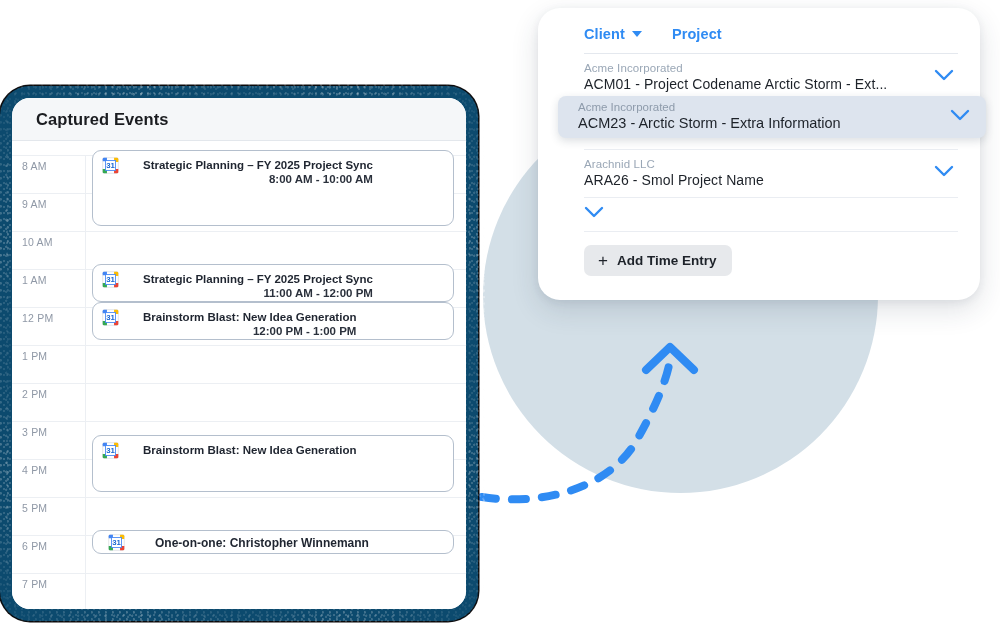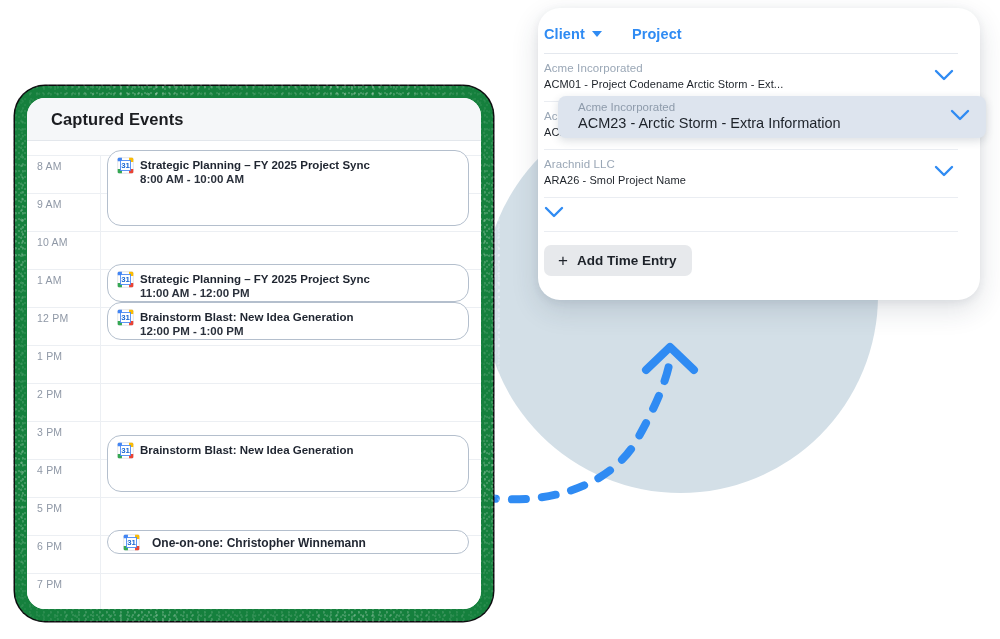"Client" .popup-inner { margin-left: none -> 40px }
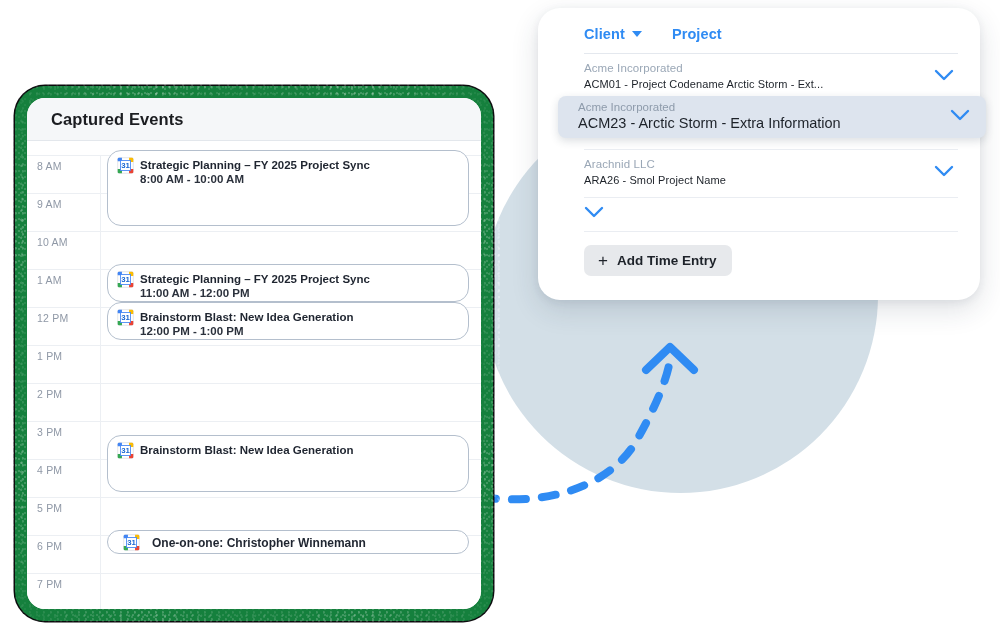"ACM01 - Project Codename Arctic" .prow .proj { font-size: 11px -> 14px }
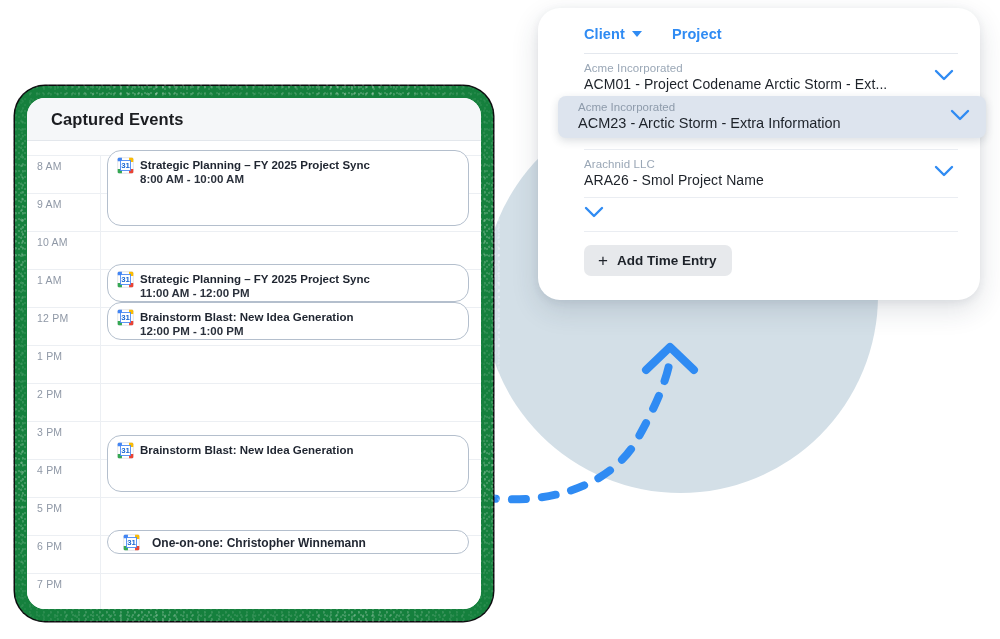"Captured Events" .cal-shell { background: #15803d -> #0c4a6e; left: 15px -> 0; text-align: none -> right }
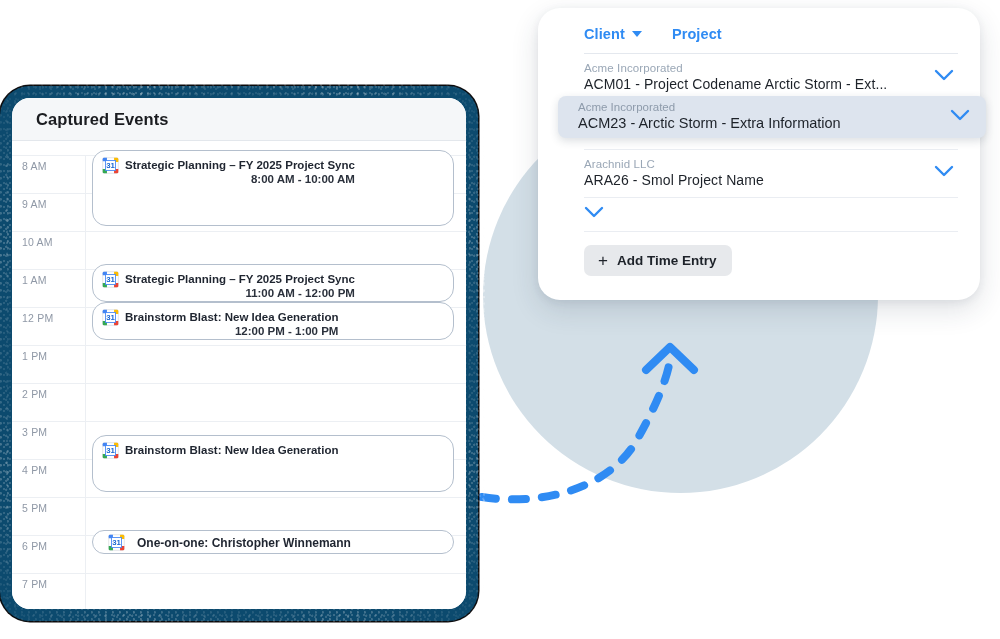"31" .event { border-radius: 14px -> 9px; gap: 6px -> 24px }
